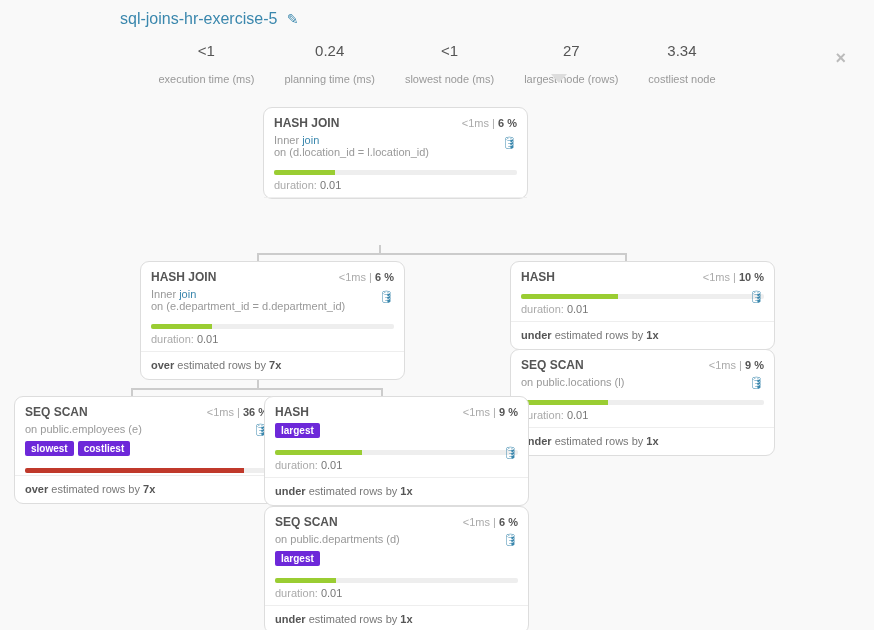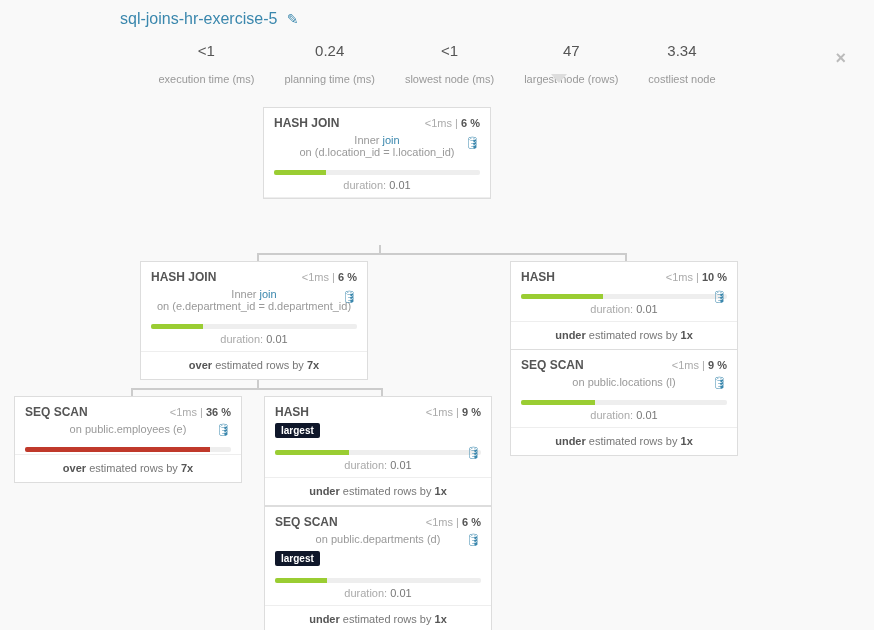"47" div.val { text: 47 -> 27 }
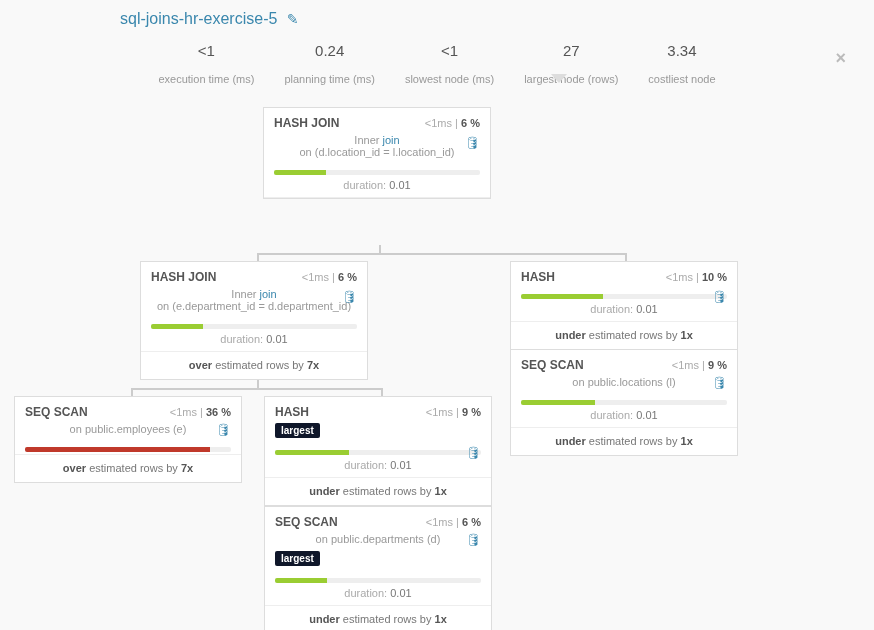"HASH JOIN" .node { border-radius: 0 -> 9px; text-align: center -> none; width: 228px -> 265px }
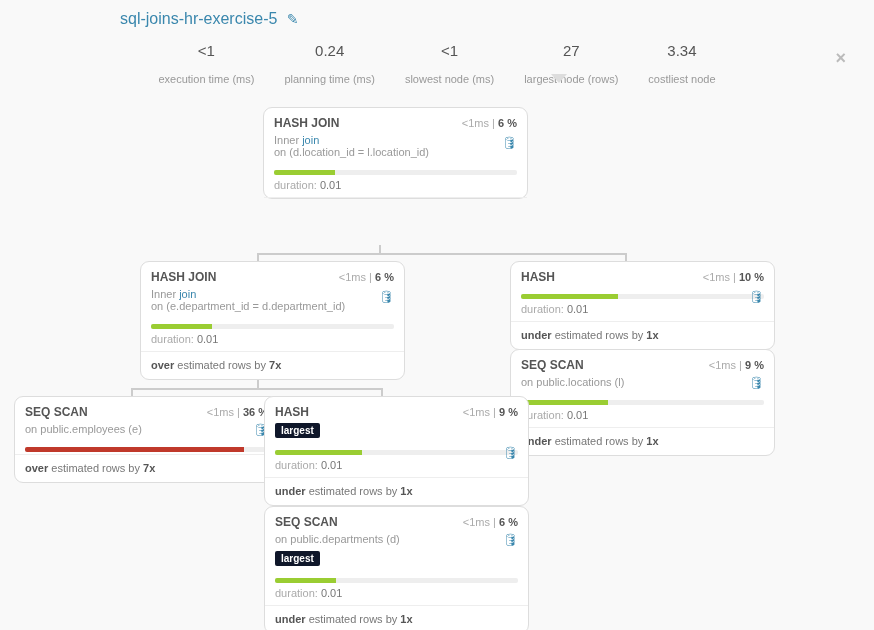"largest" .tag { background: #0f172a -> #6d28d9 }
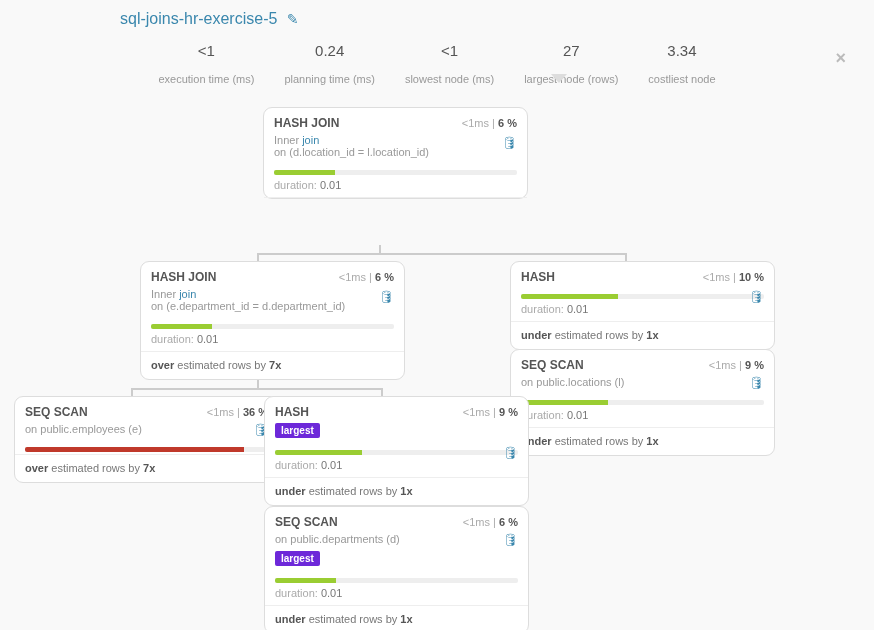"slowest" div.tags { html: none -> <div> <span>slowest</span> <span>costliest</span> </div> }
